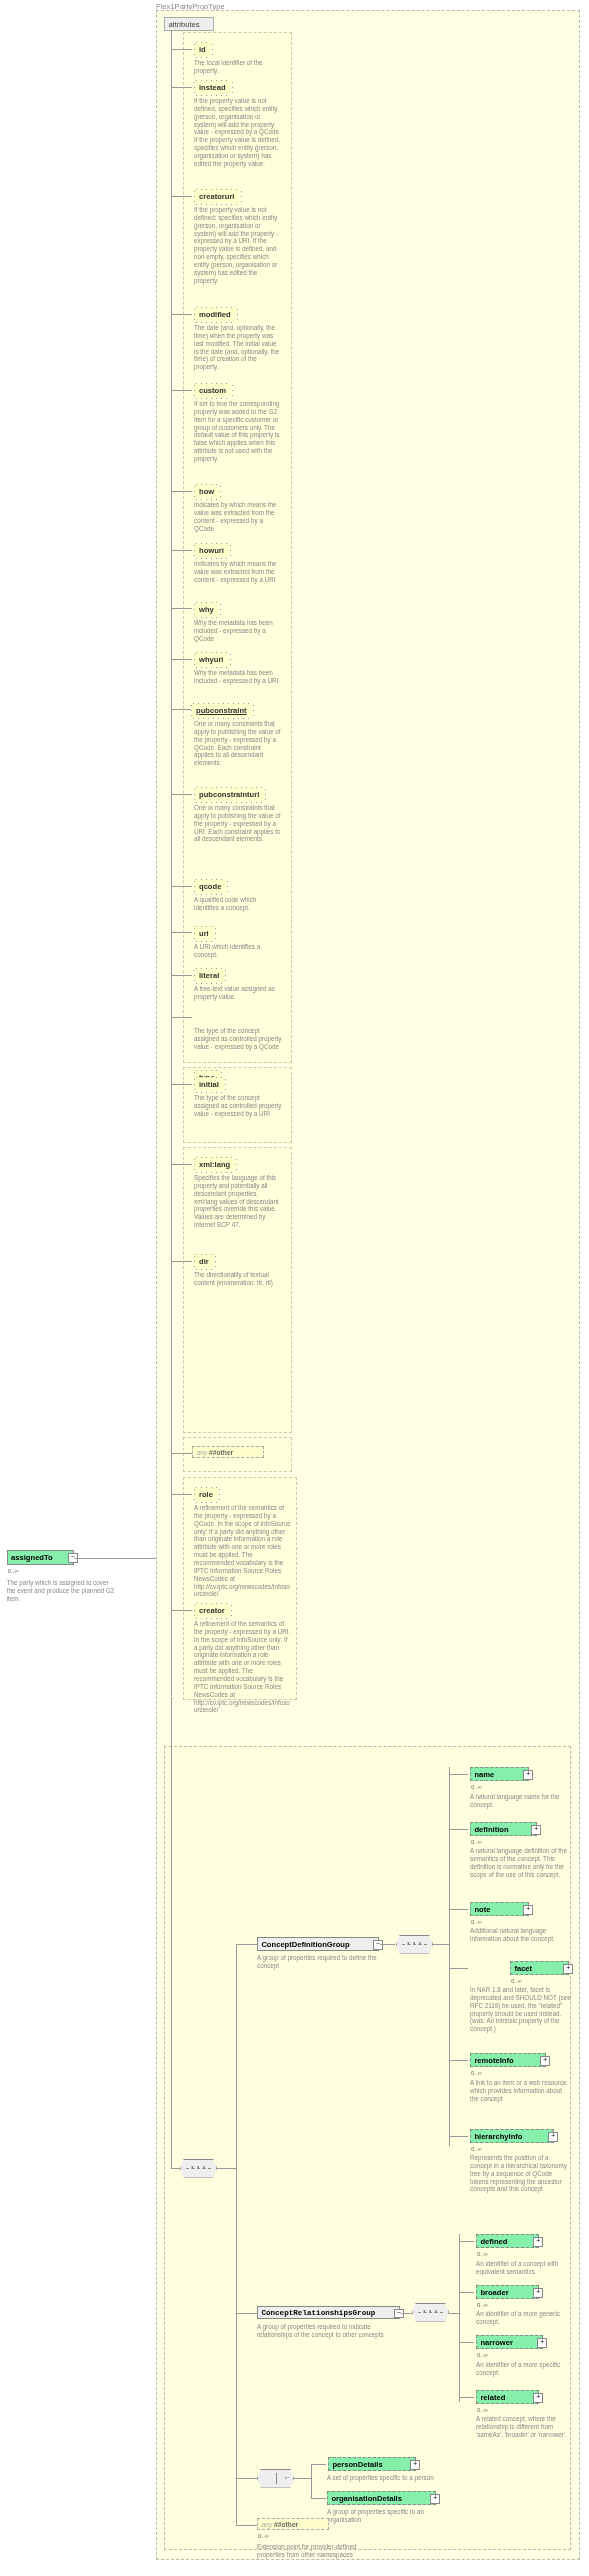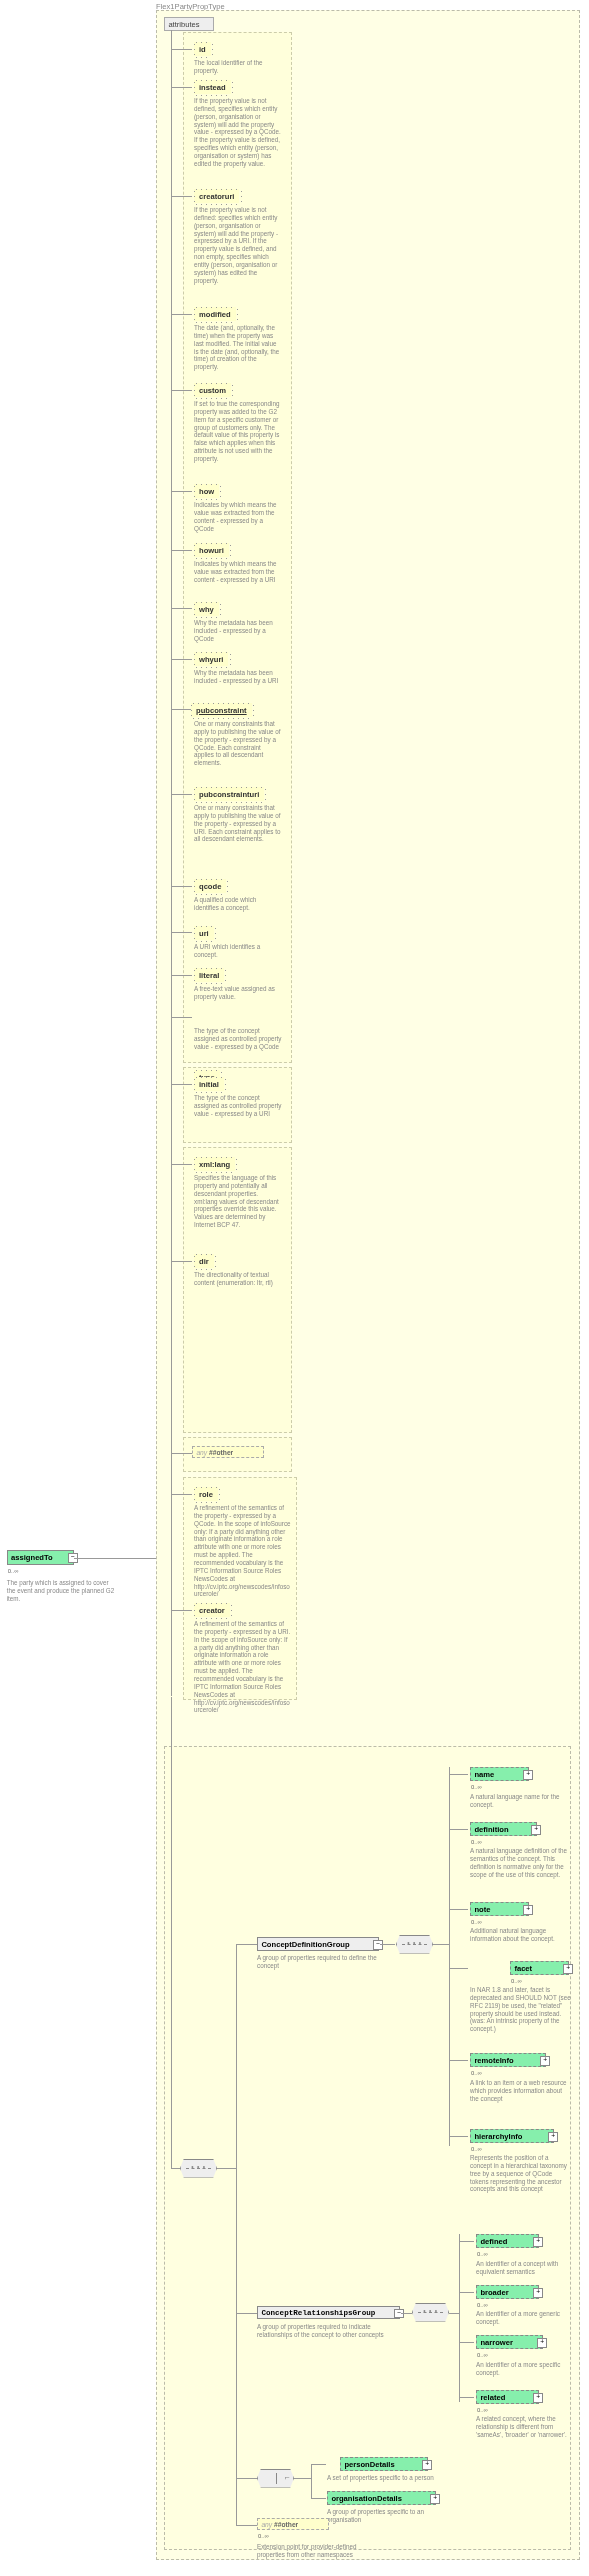"personDetails" div.elem-box { left: 340px -> 328px }
